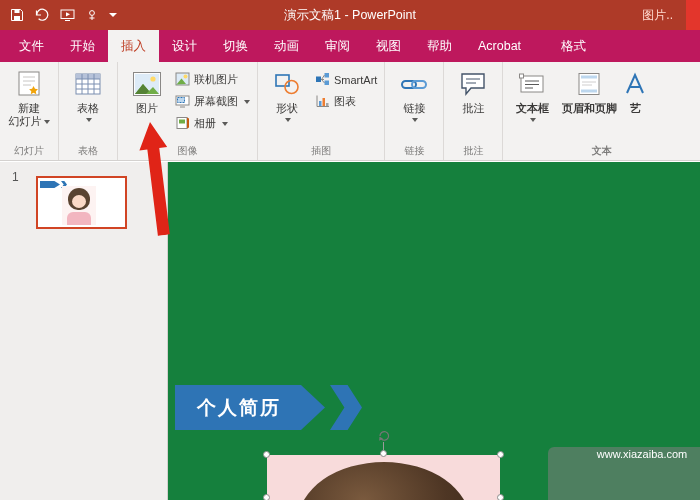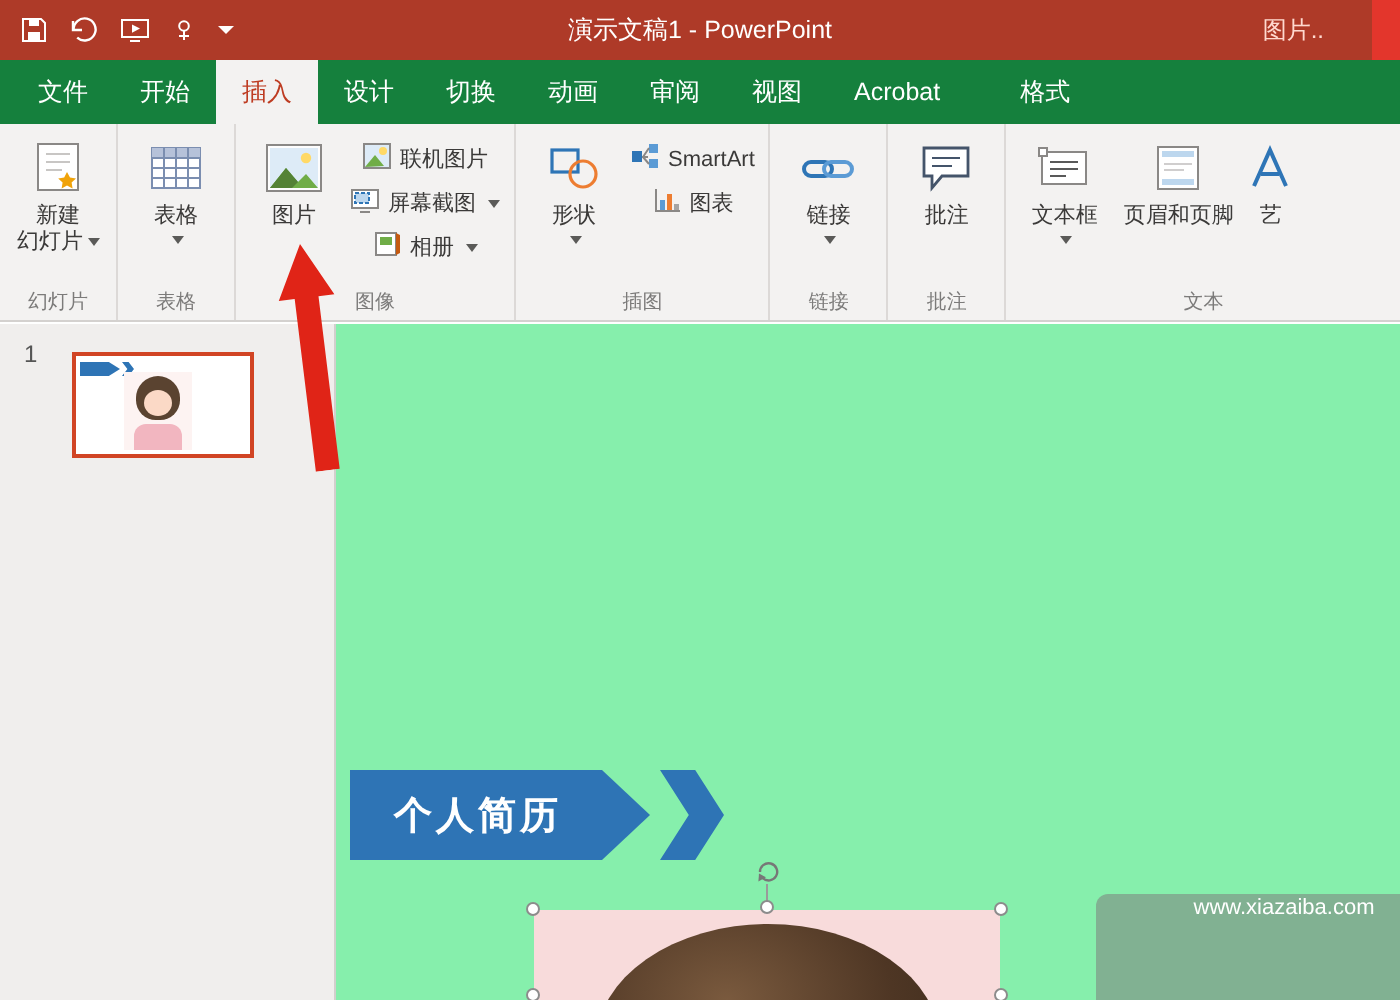"图片.." .ctx-label { right: 38px -> 27px }
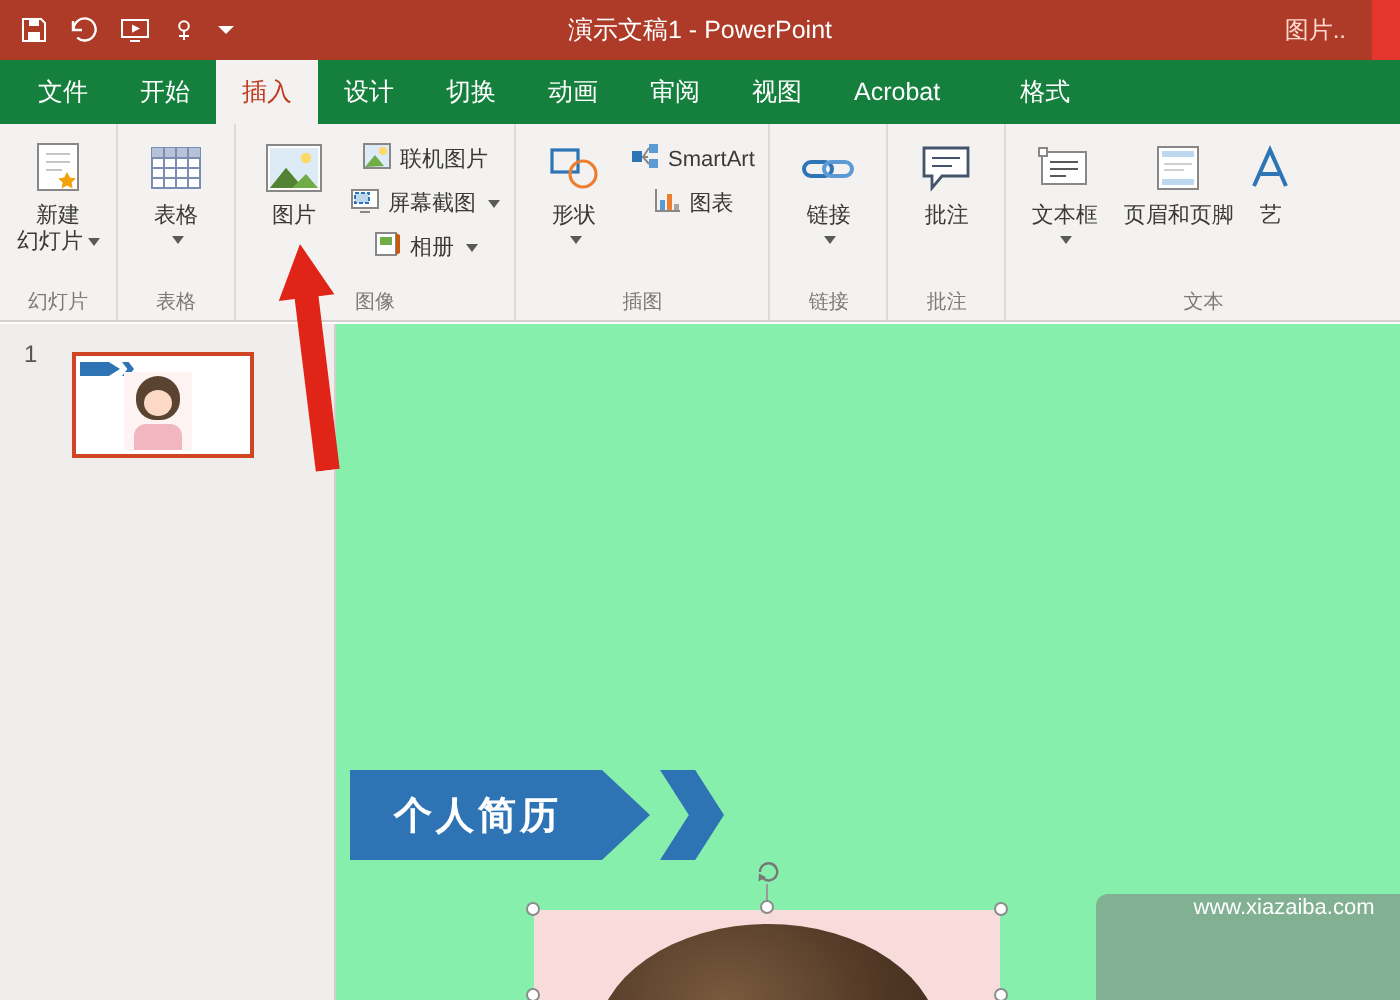"文件" .tabrow { background: #15803d -> #be185d }
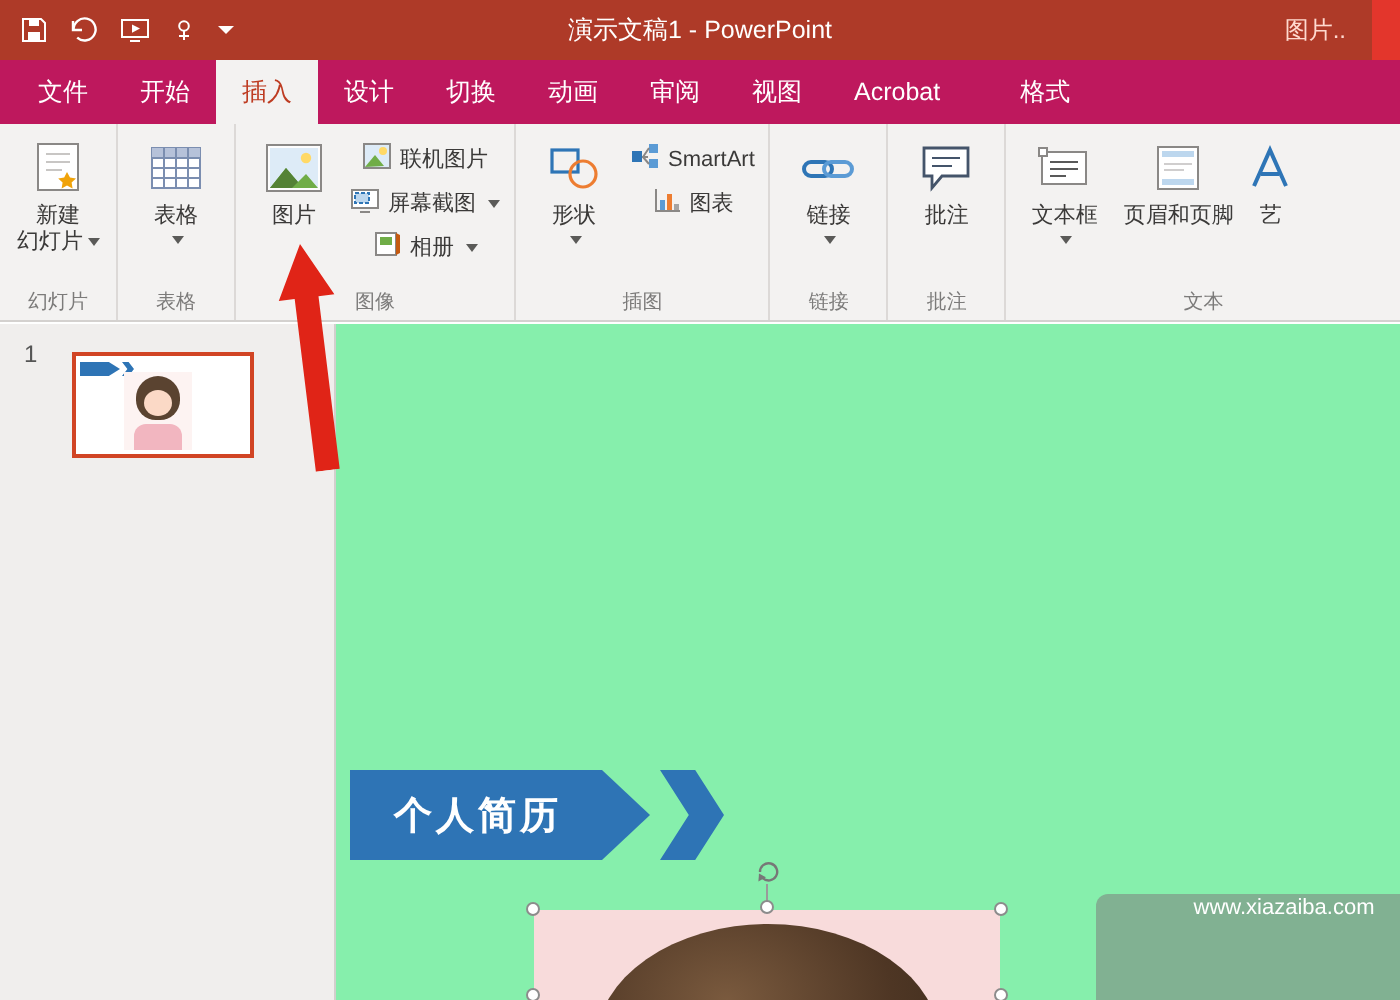"帮助" div.tab { html: none -> <div>帮助</div> }
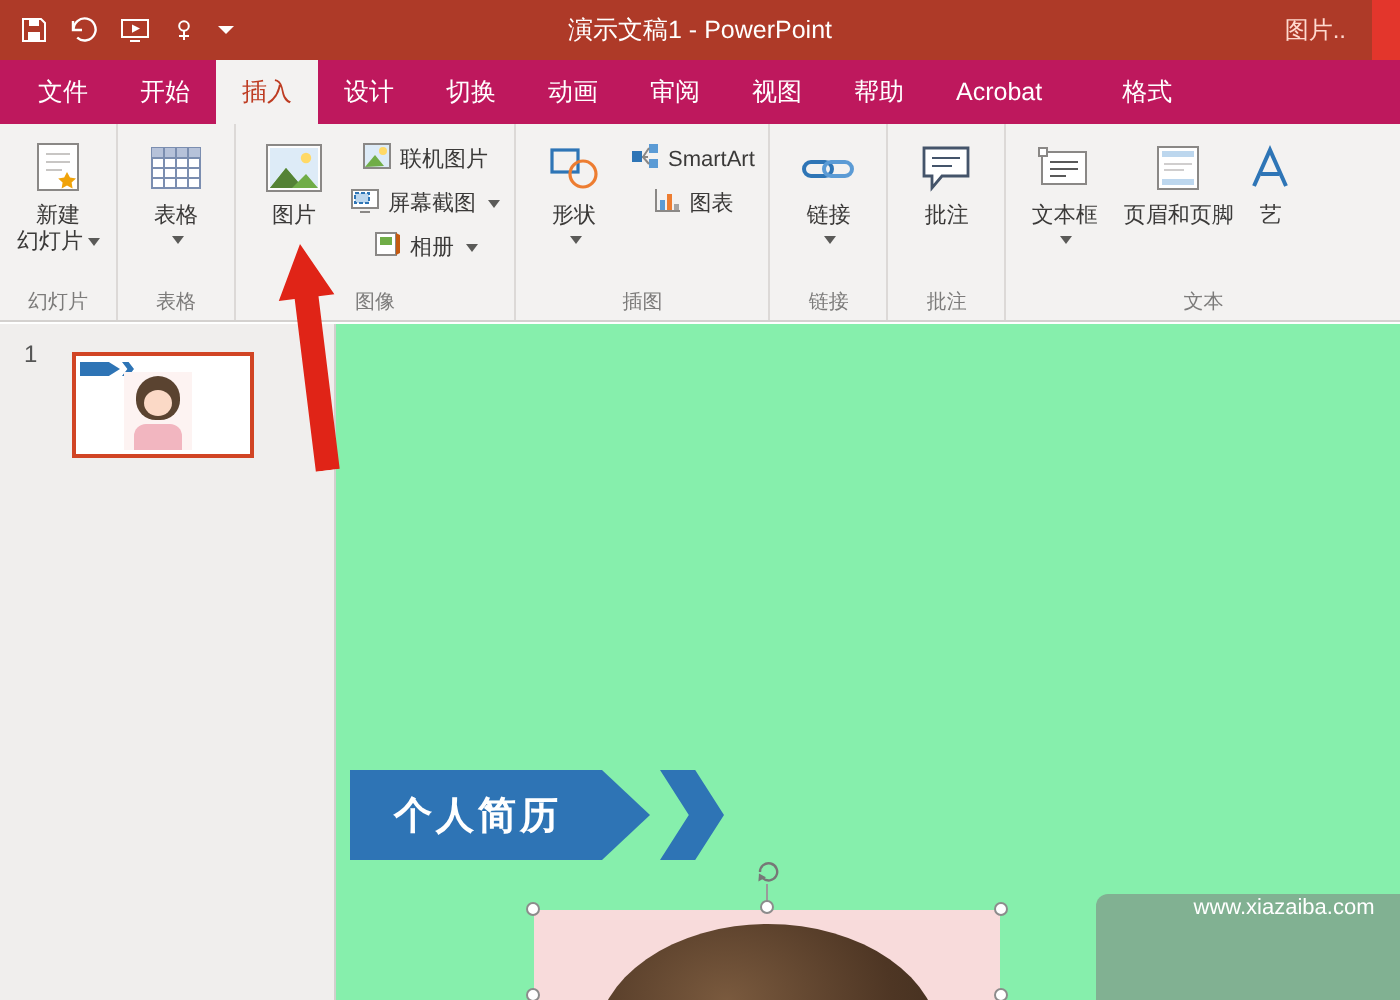"联机图片" .smallcol { align-items: center -> none }
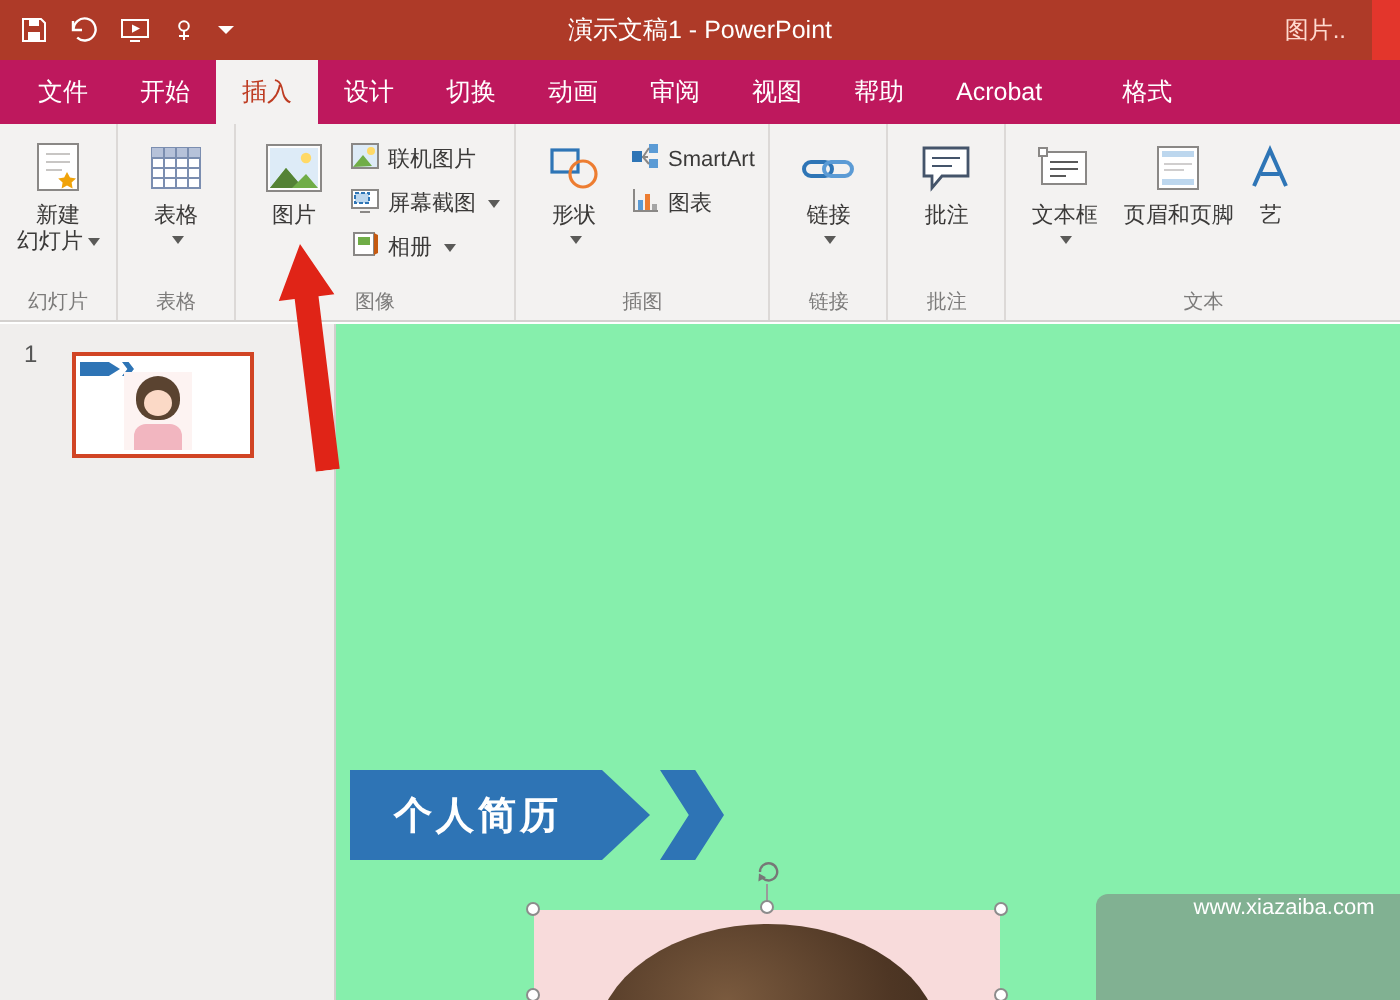"文本框" div.rgroup { font-weight: none -> bold }
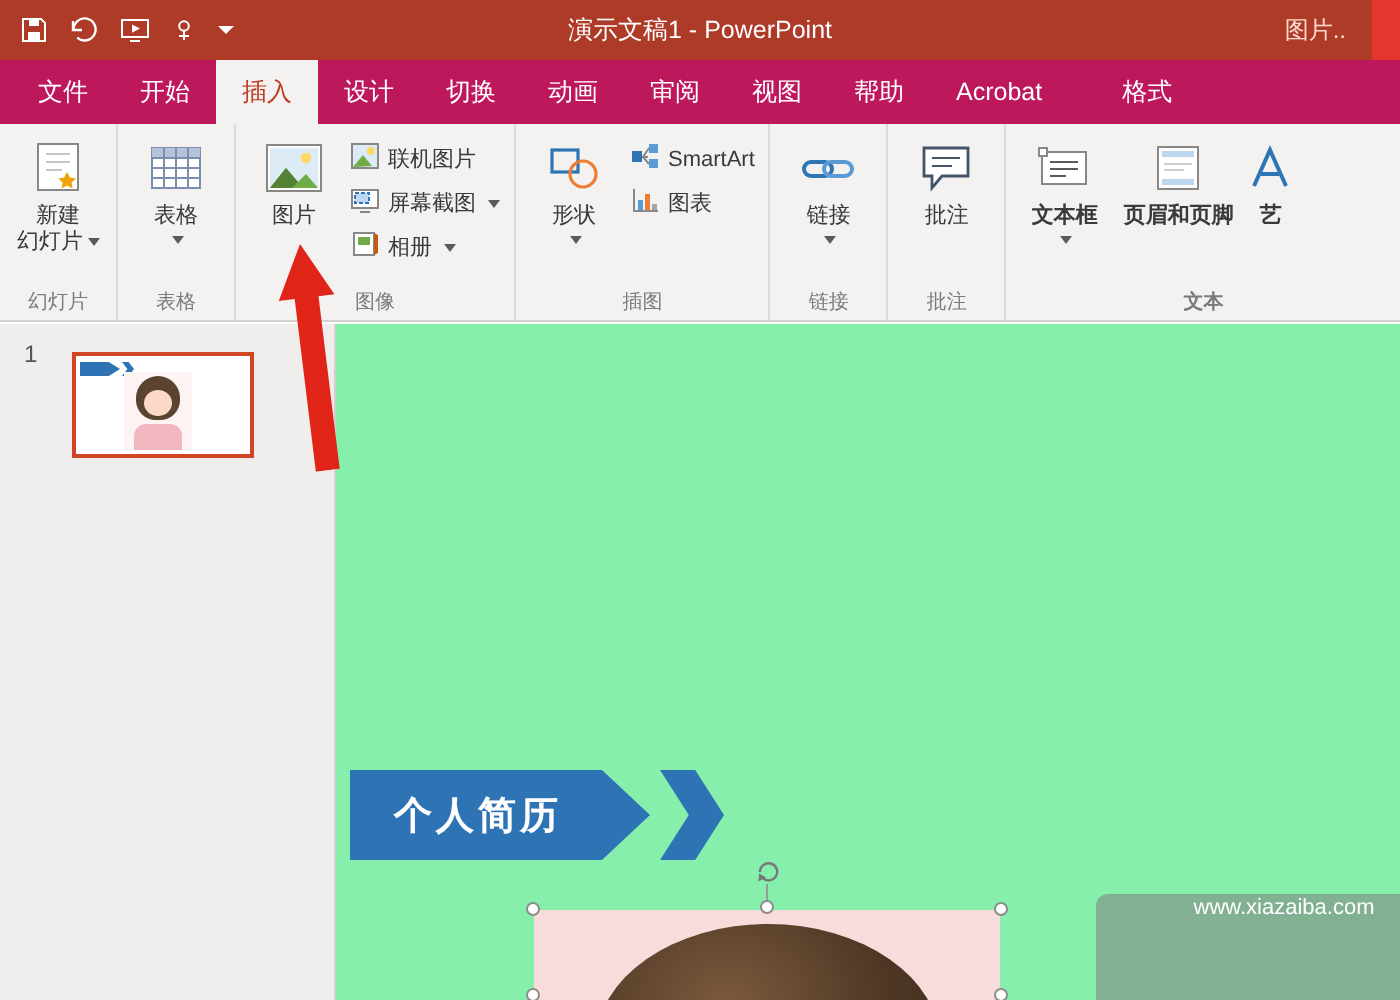"个人简历" .canvas { background: #86efac -> #15803d }
